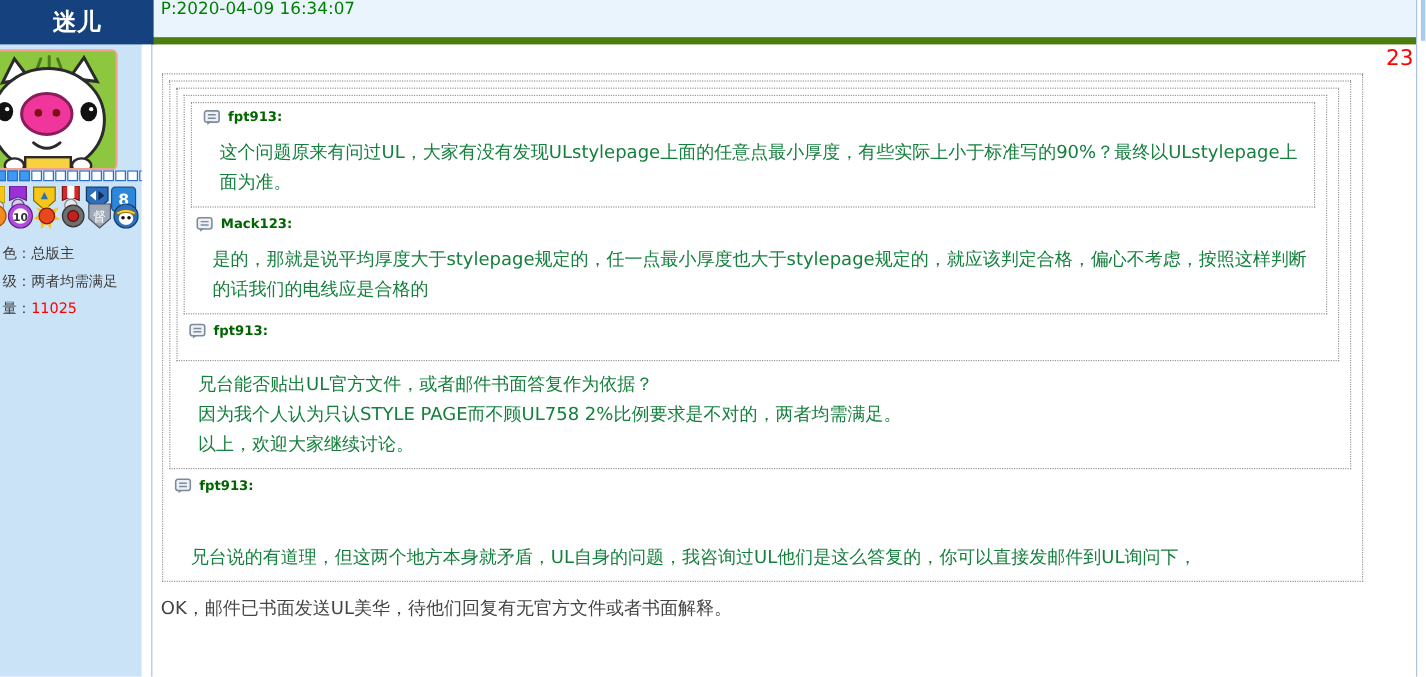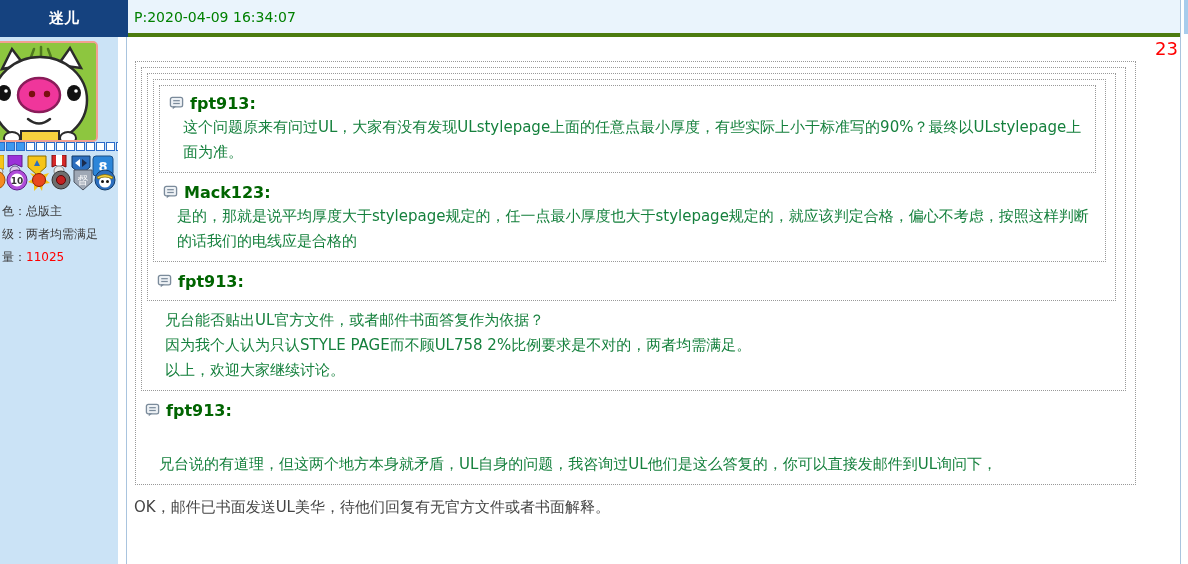"迷儿" .user-header { font-size: 15px -> 20px }
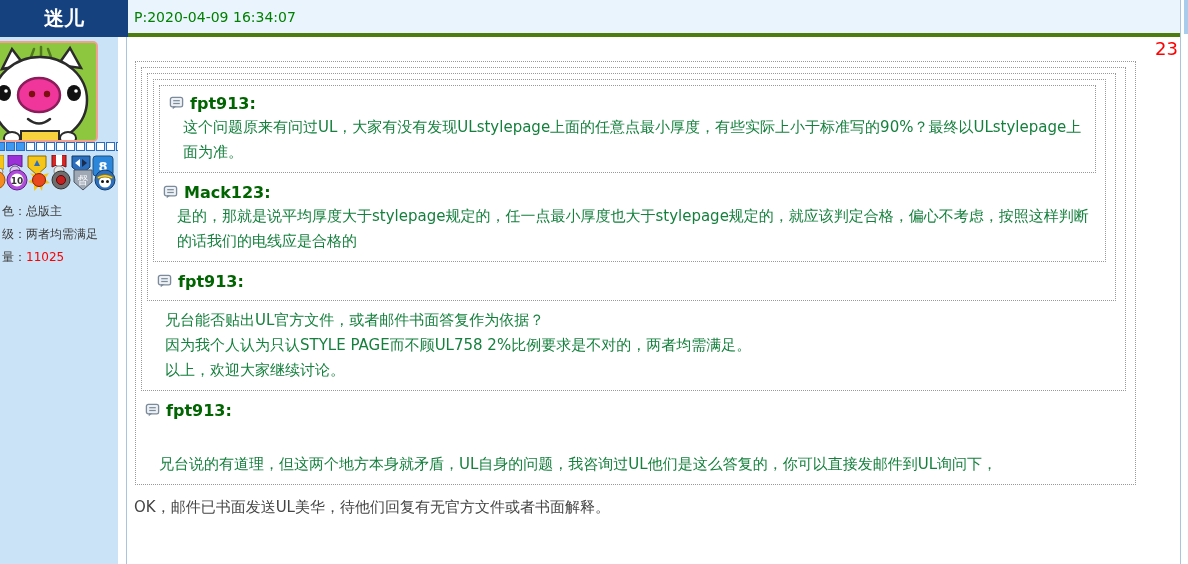"P:2020-04-09 16:34:07" .time-bar { align-items: center -> flex-start; border-bottom: 4px solid #4d7c0f -> 6px solid #4d7c0f }
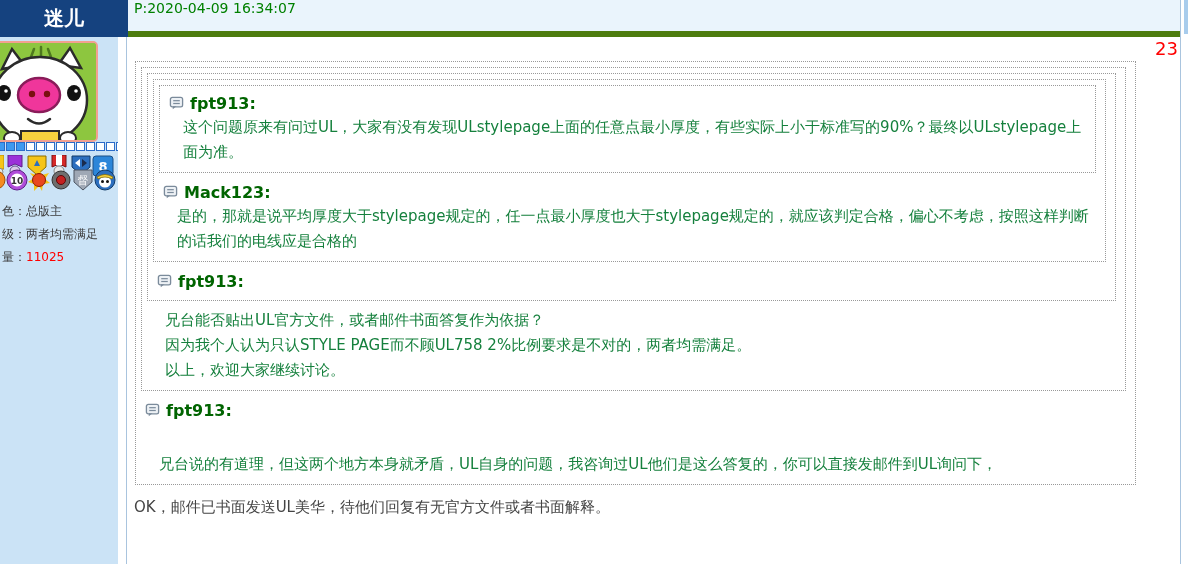"fpt913:" .q-head { align-items: center -> flex-start; font-size: 16px -> 11px }
